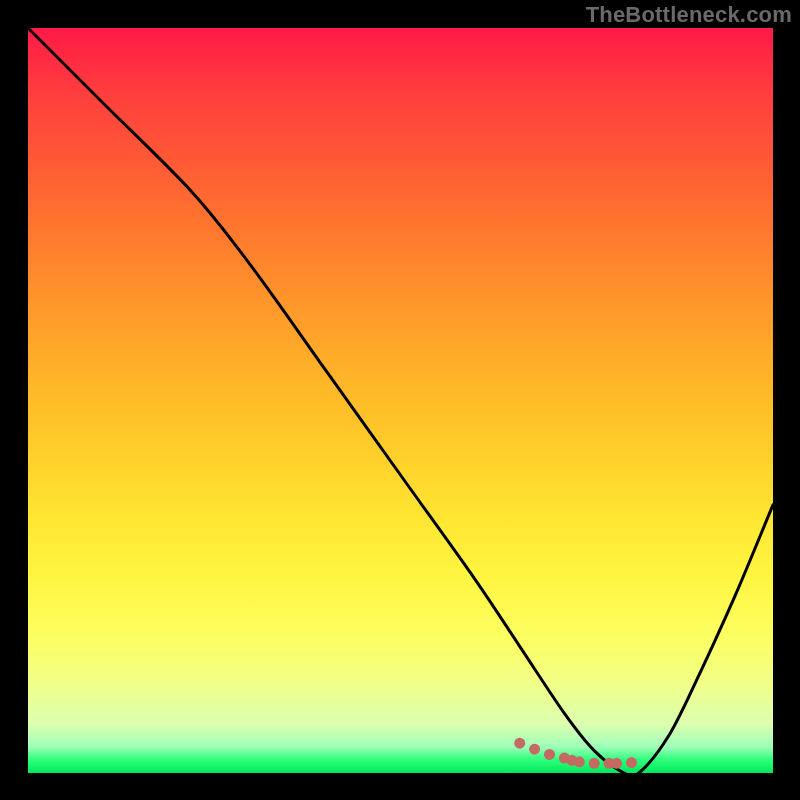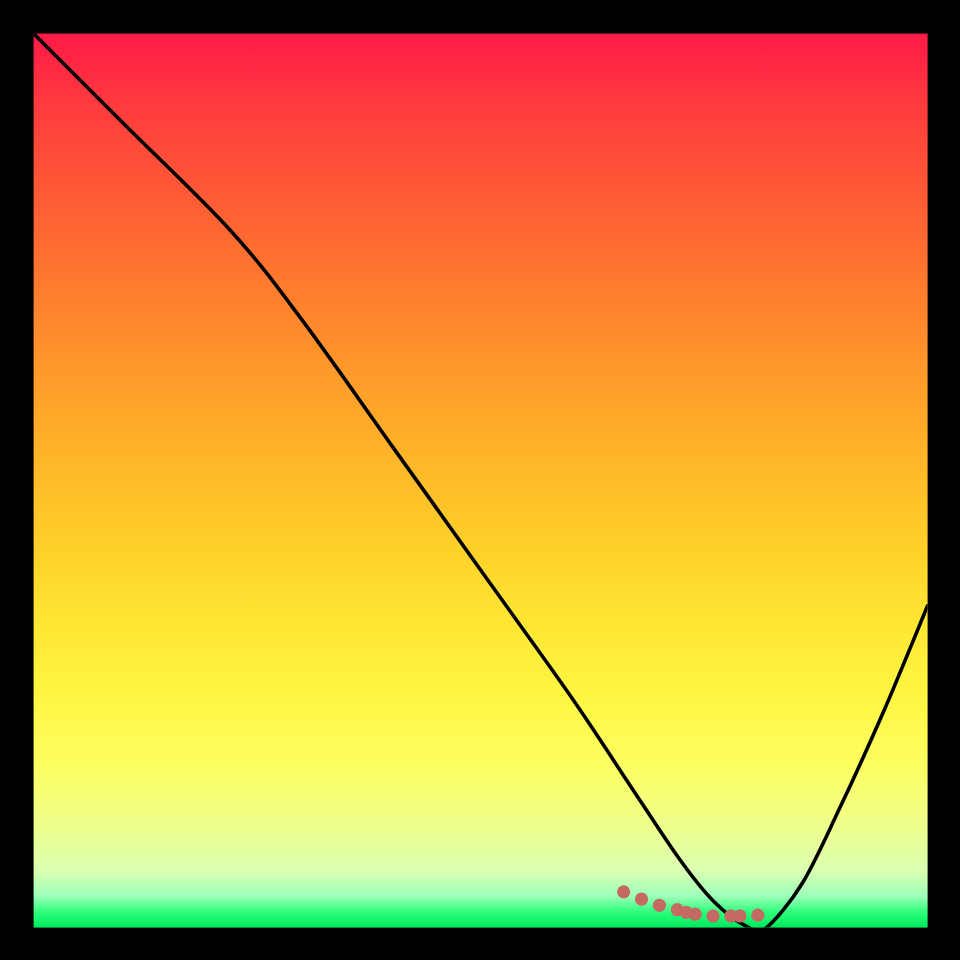"TheBottleneck.com" div.watermark { html: none -> <div>TheBottleneck.com</div> }
